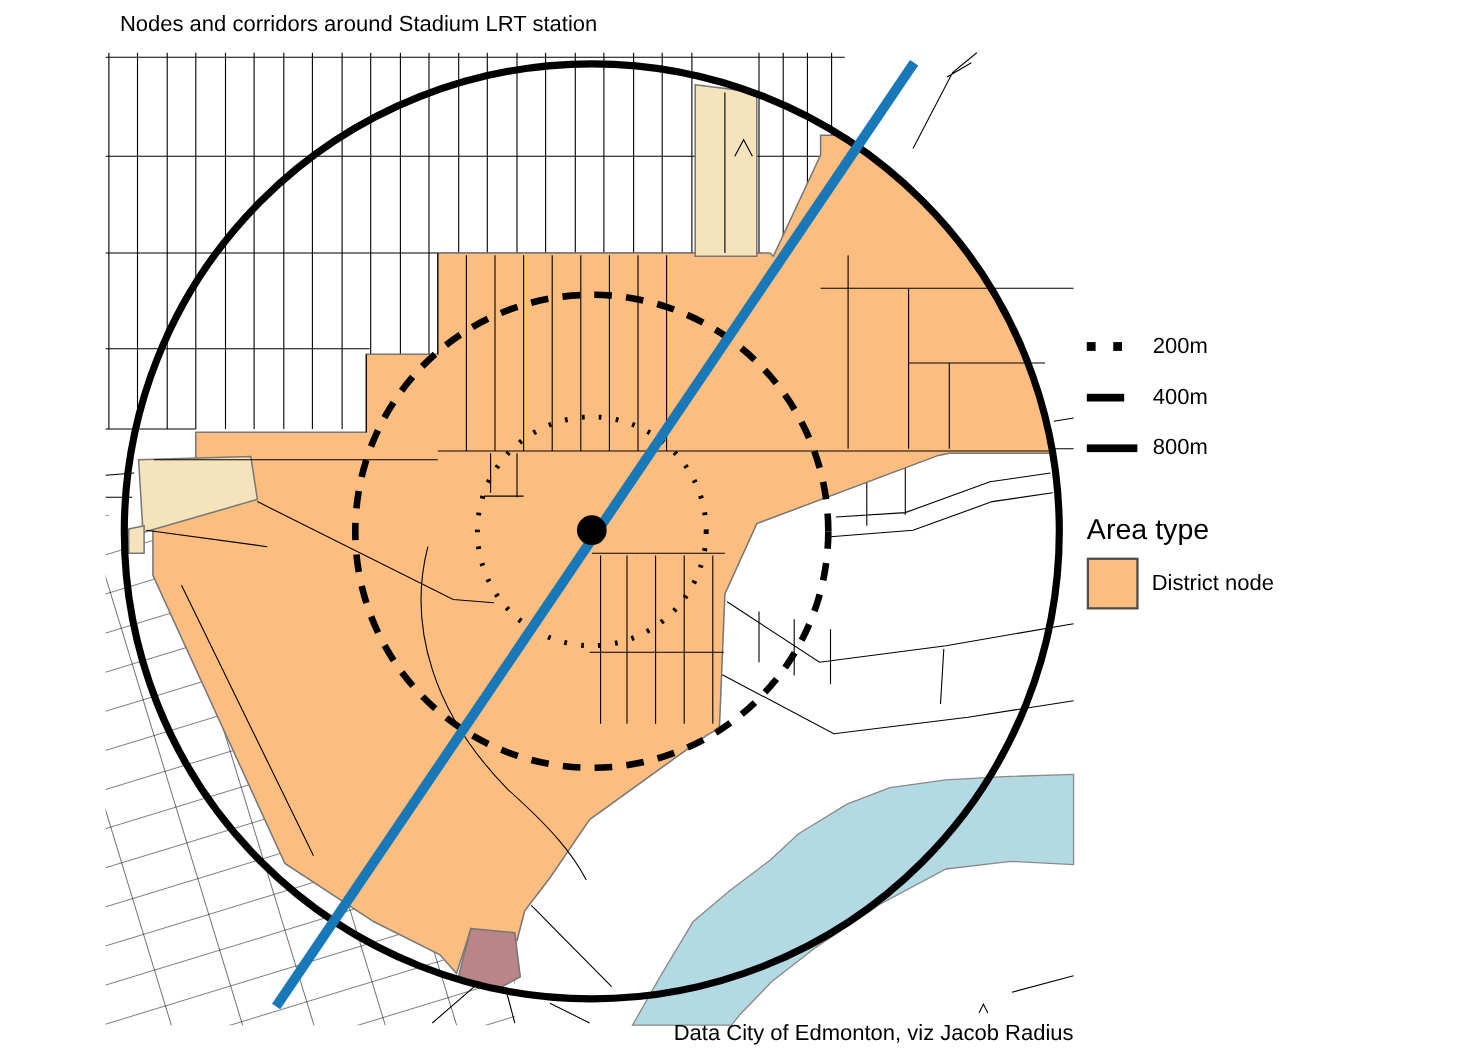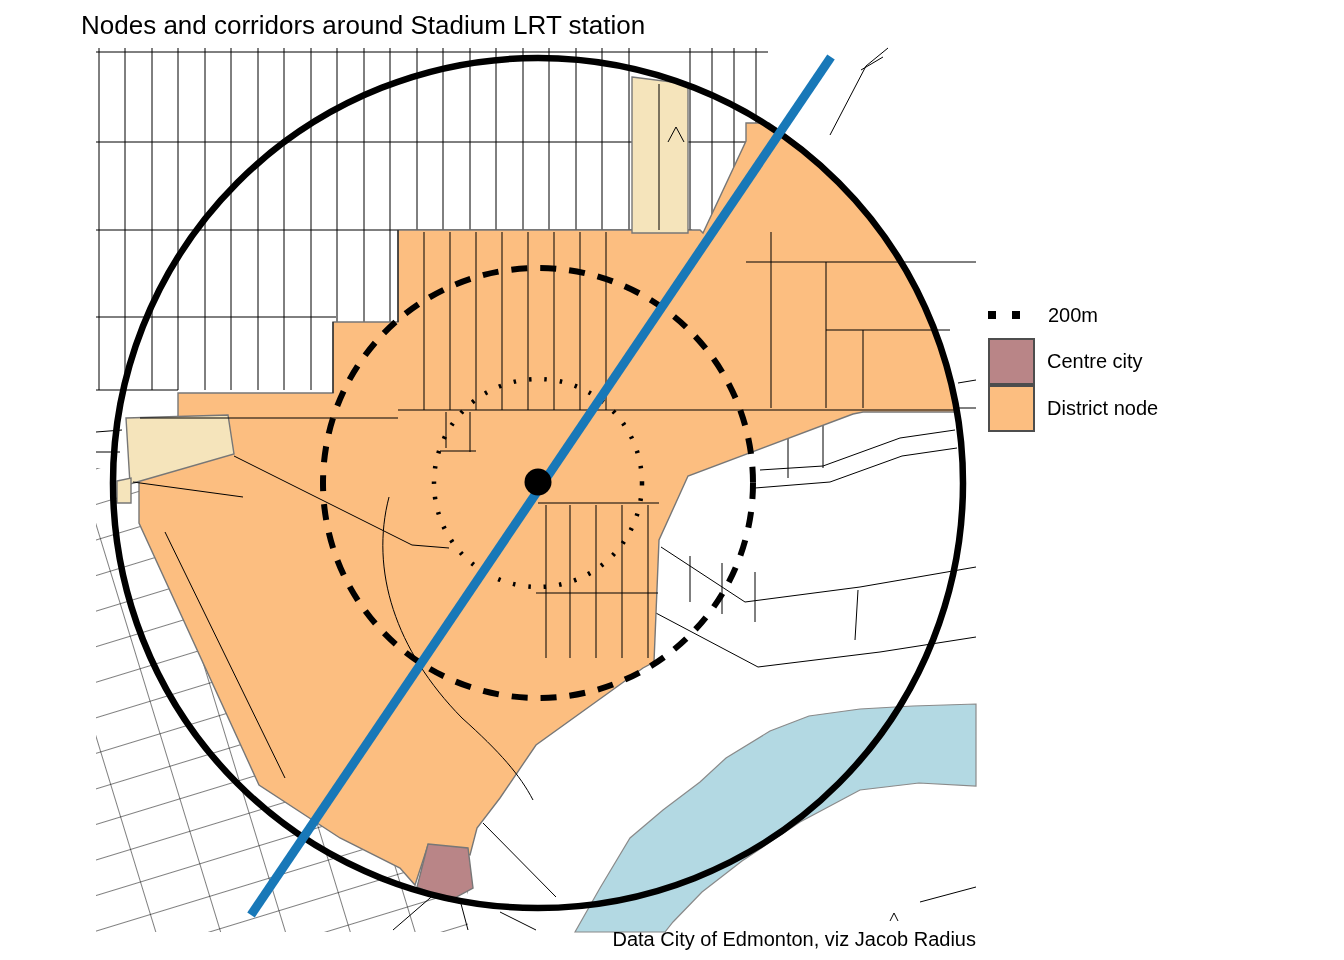"Nodes and corridors around Stadium" .title { font-size: 26px -> 20px; left: 81px -> 109px }
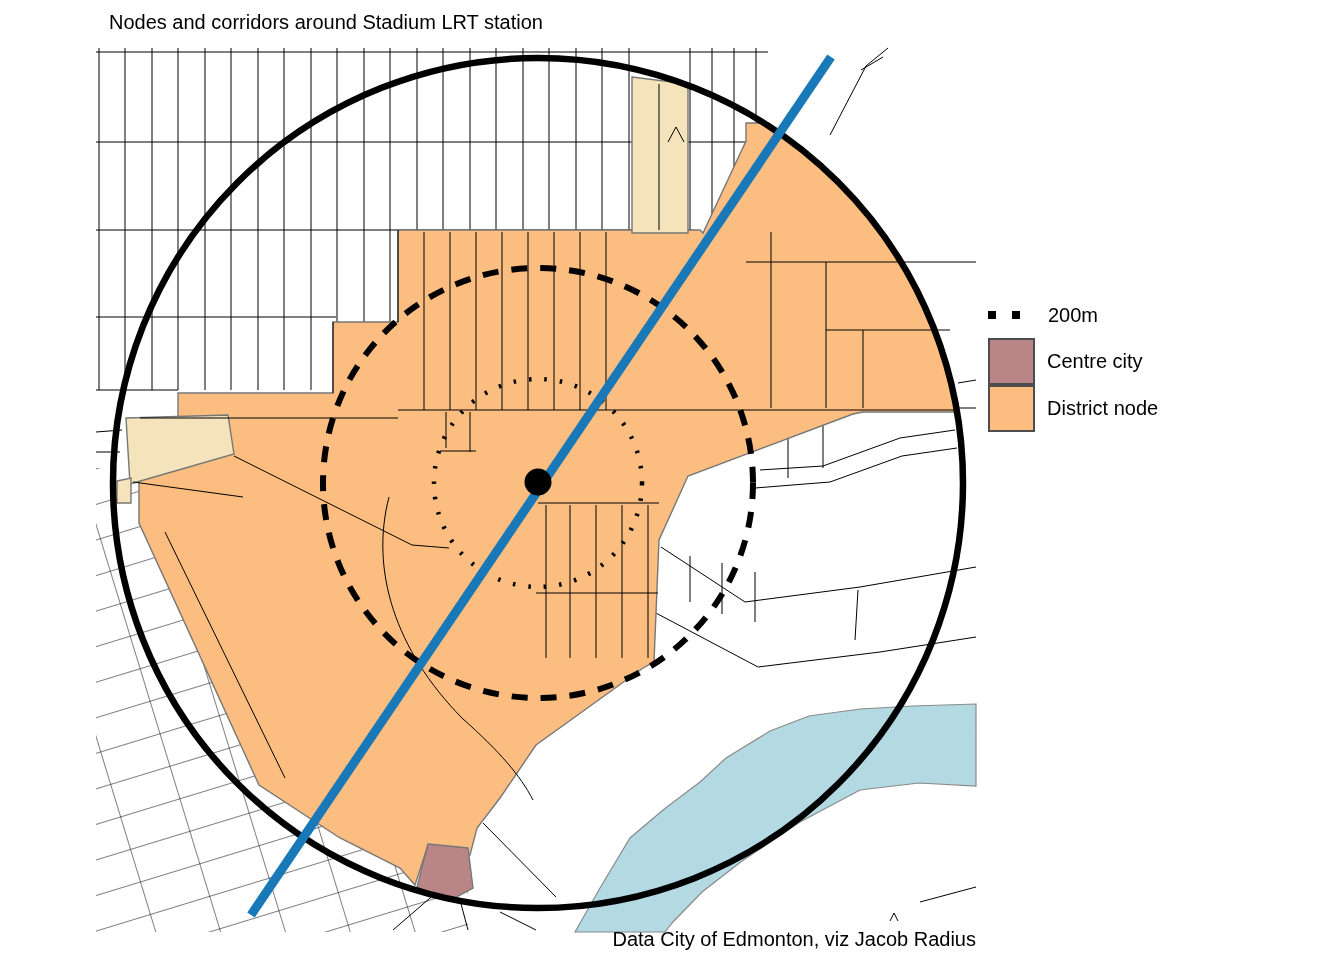"400m" div.radius-row { html: none -> <div> <span> <span></span> </span> <span>400m</span> </div> }
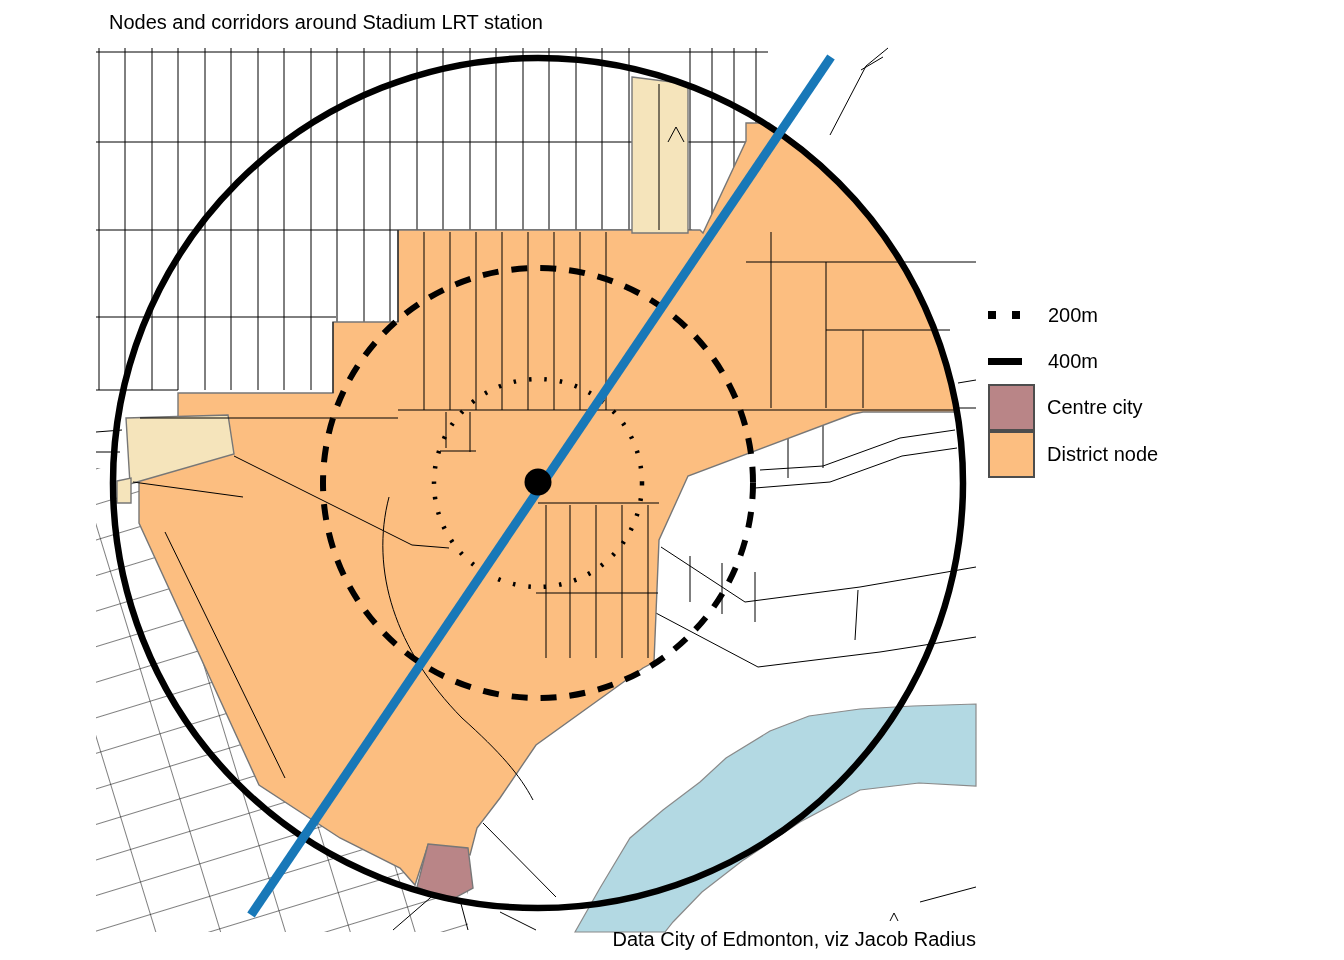"800m" div.radius-row { html: none -> <div> <span> <span></span> </span> <span>800m</span> </div> }
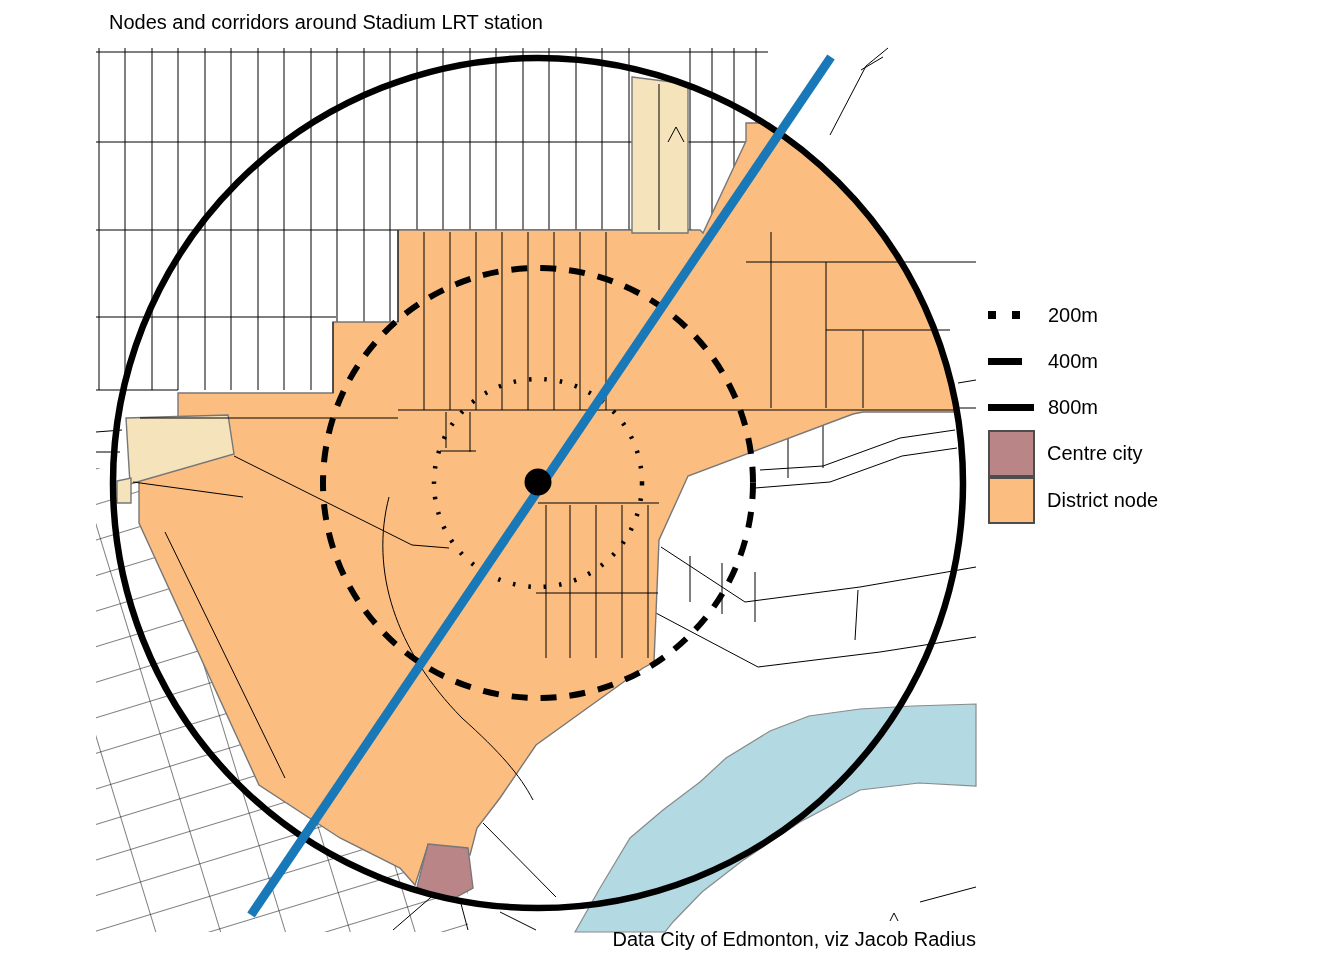"Area type" div.legend-title { html: none -> <div>Area type</div> }
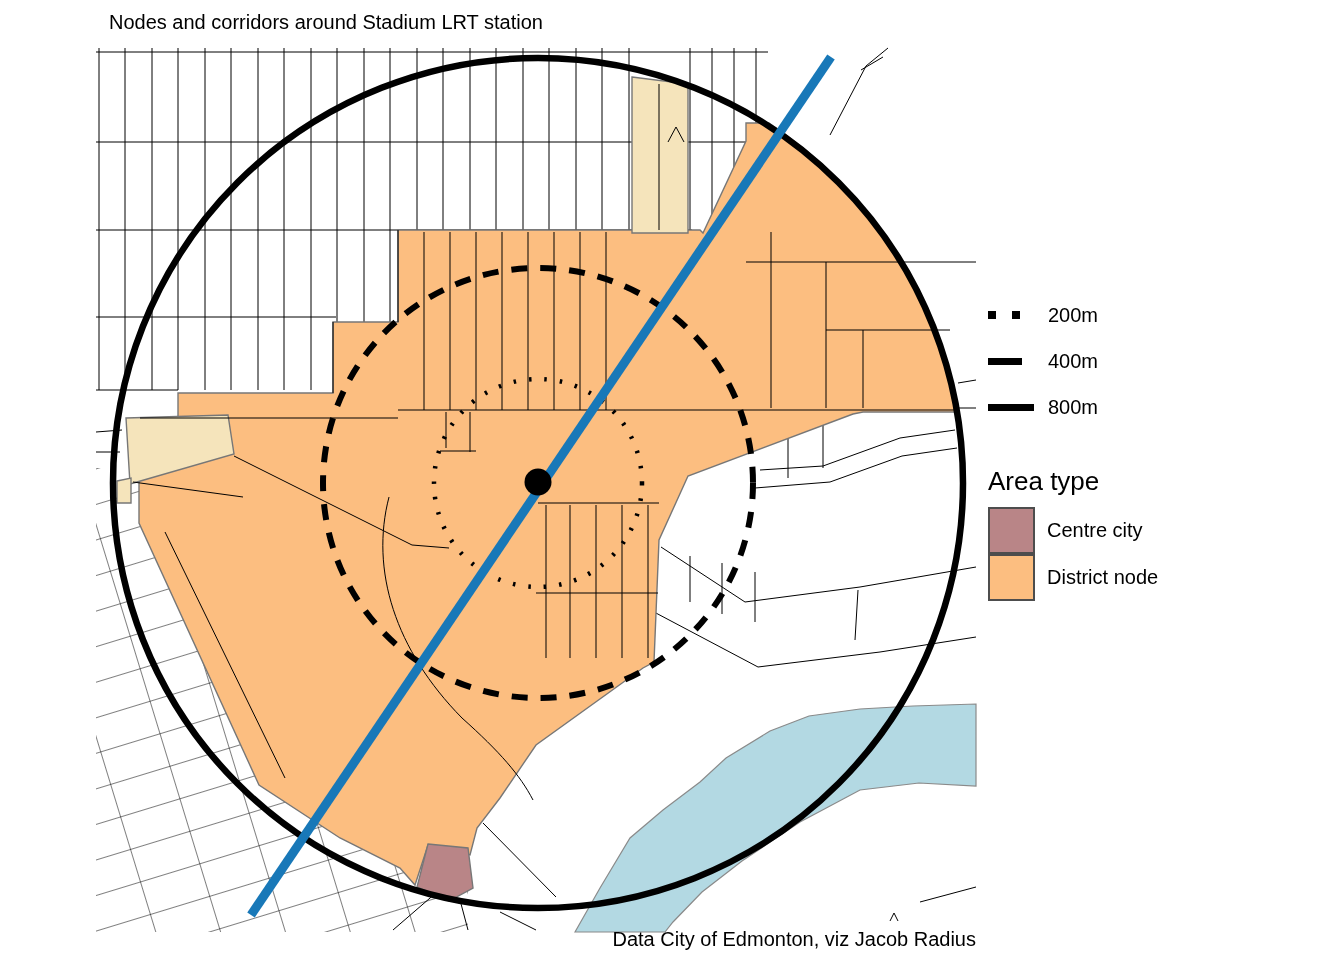"Centre city" div.swatch-row { html: <div> <span></span> <span>Centre city</span> </div> -> none }
